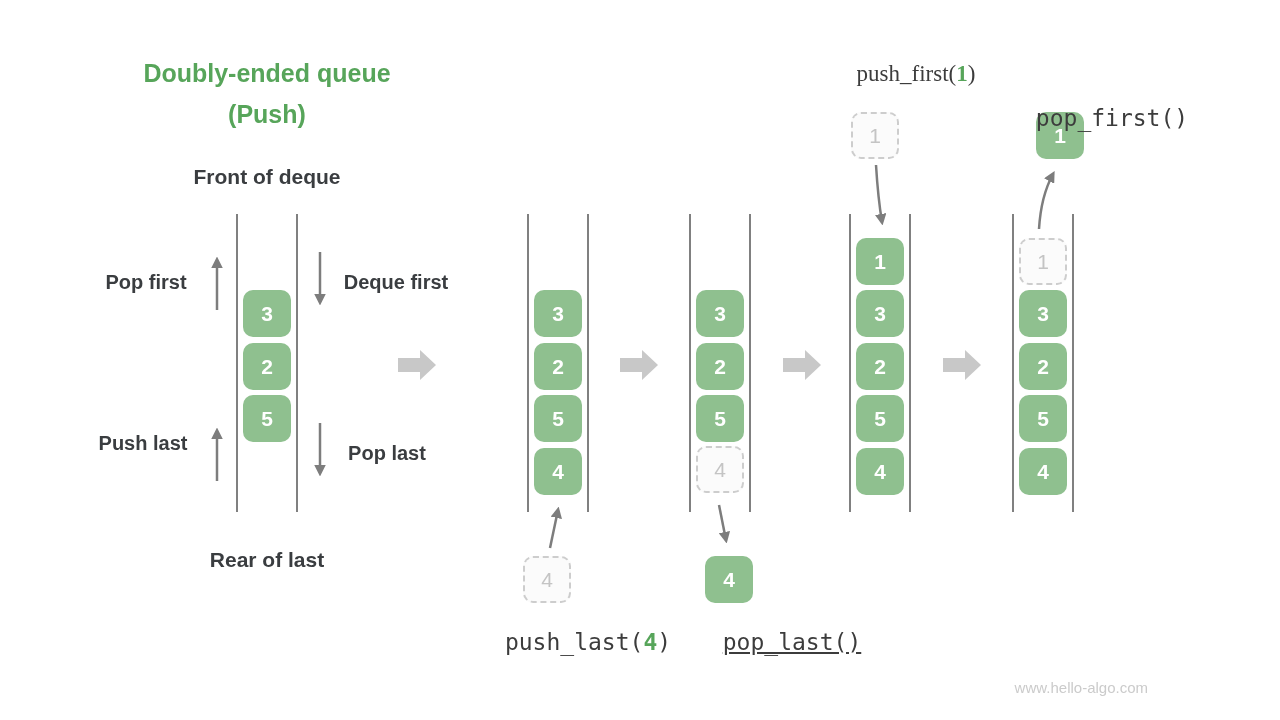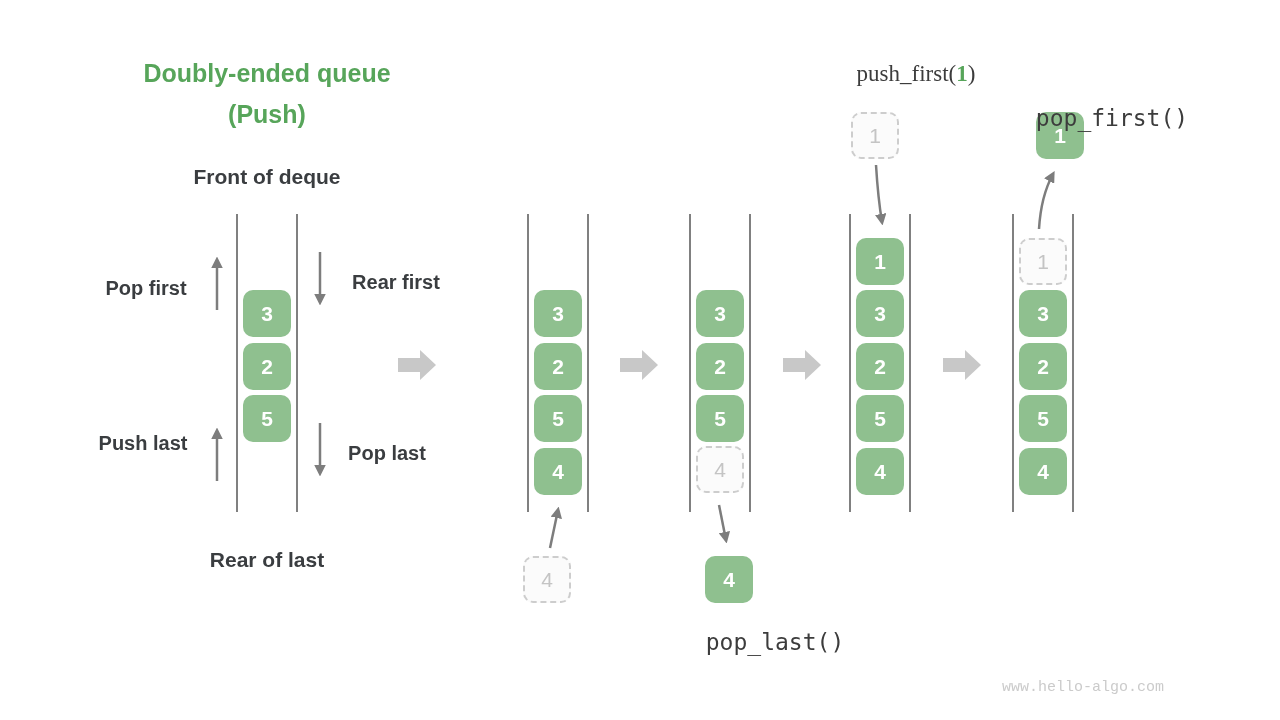"Pop first" div.side-label { top: 288px -> 282px }
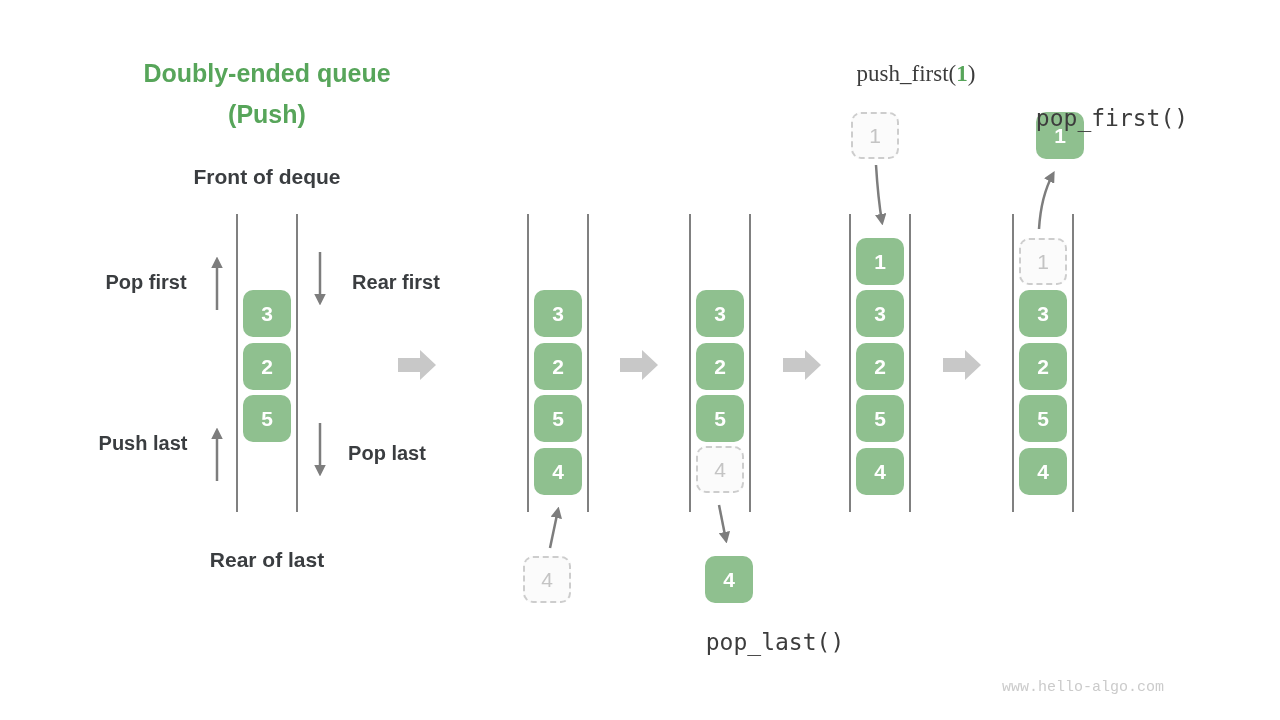"Rear first" div.side-label { text: Rear -> Deque }
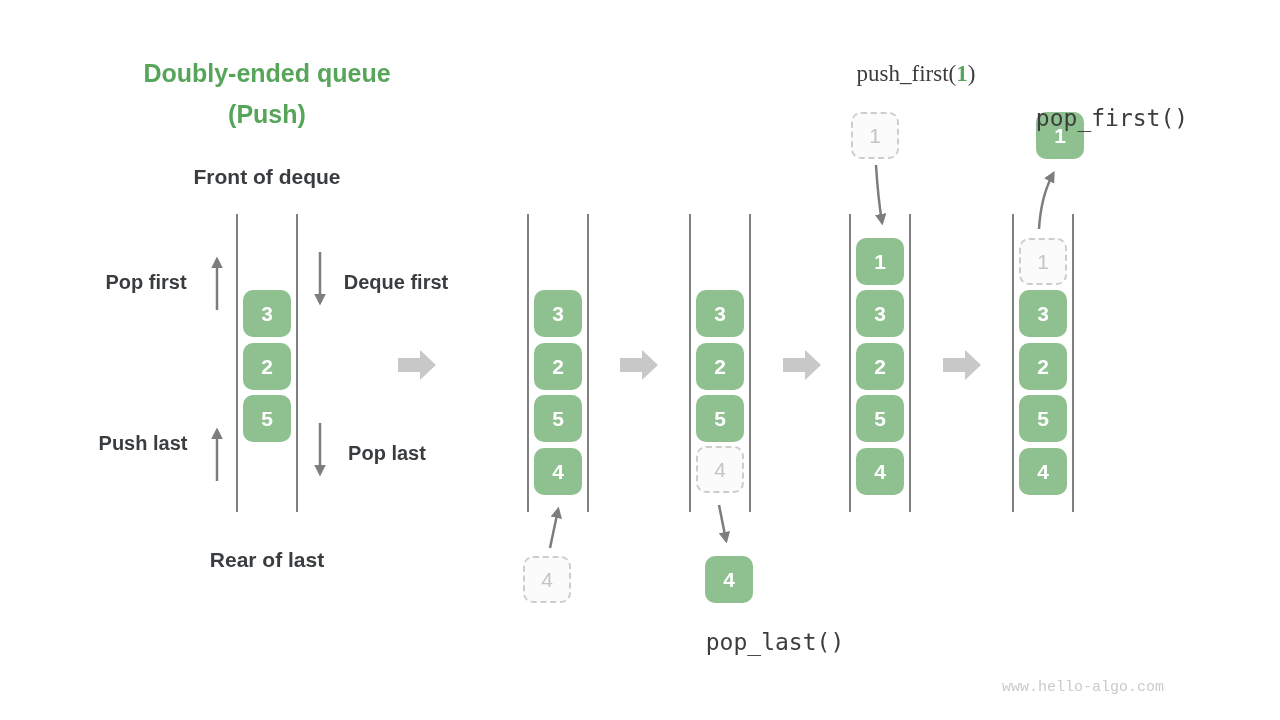"push_last(4)" div.code { html: none -> <div><span>push_last(</span><span>4</span><span>)</span></div> }
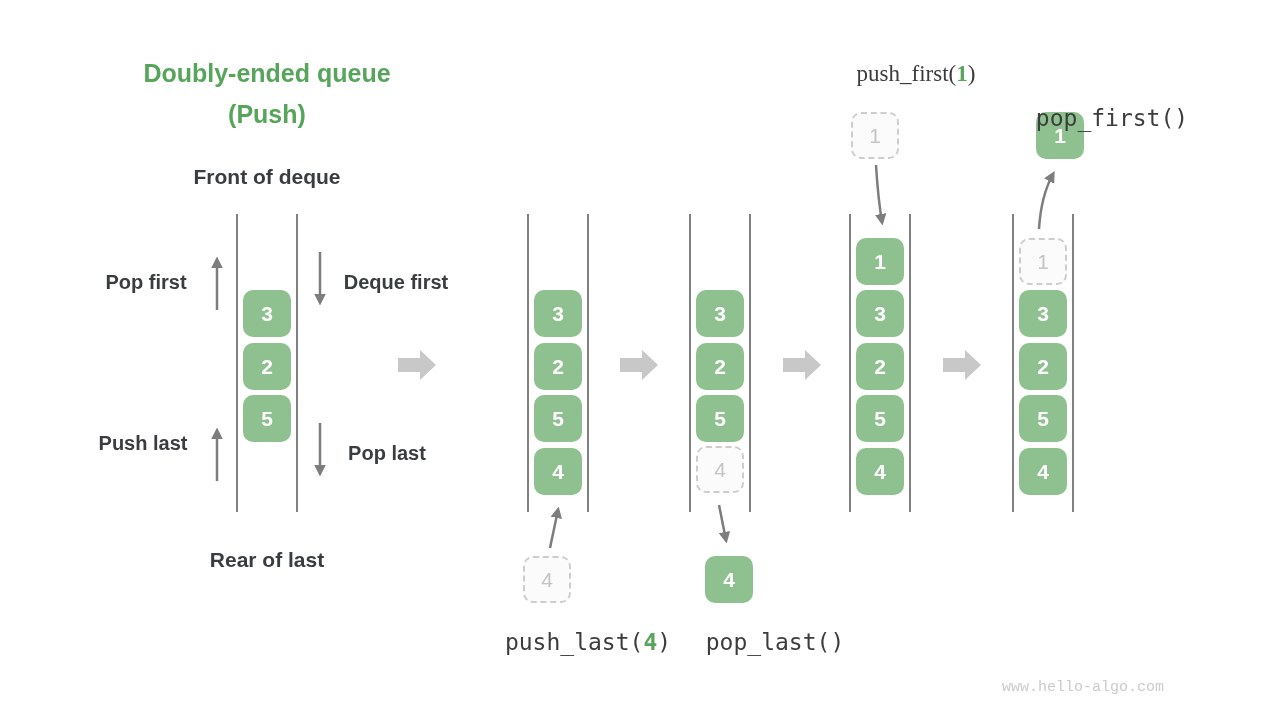"pop_last()" div.code { left: 775px -> 792px; text-decoration: none -> underline }
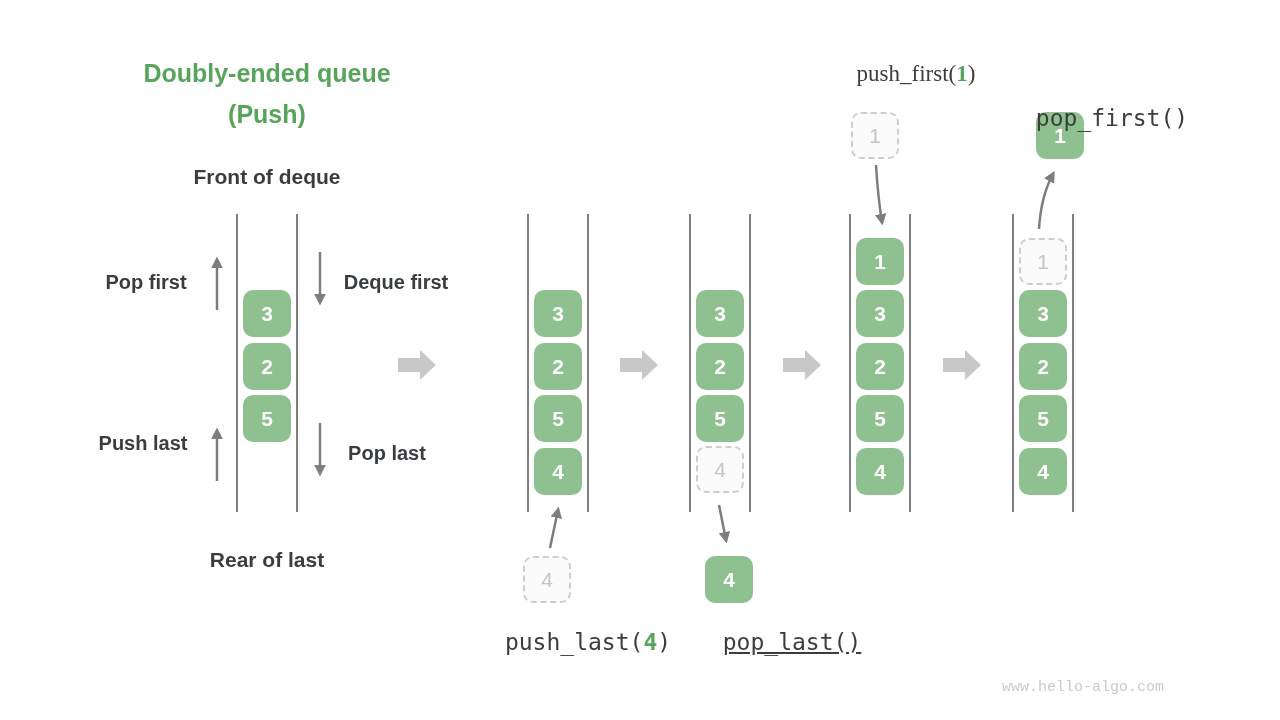"www.hello-algo.com" .watermark { font-family: Liberation Mono, monospace -> Liberation Sans, sans-serif; right: 36px -> 52px }
